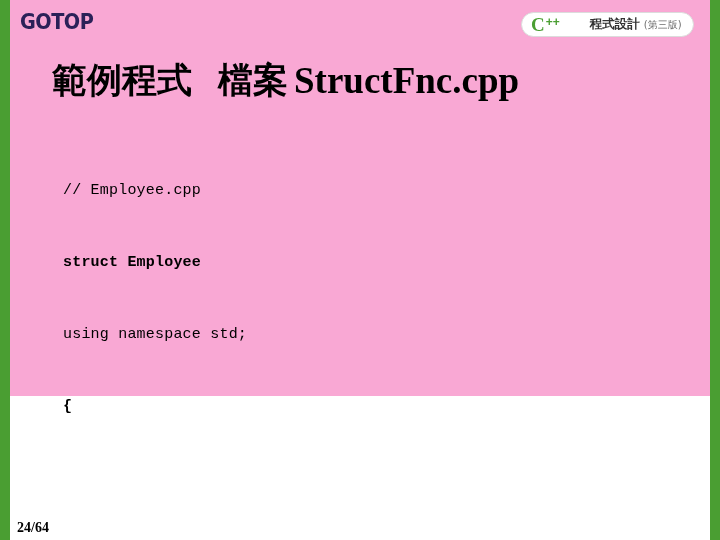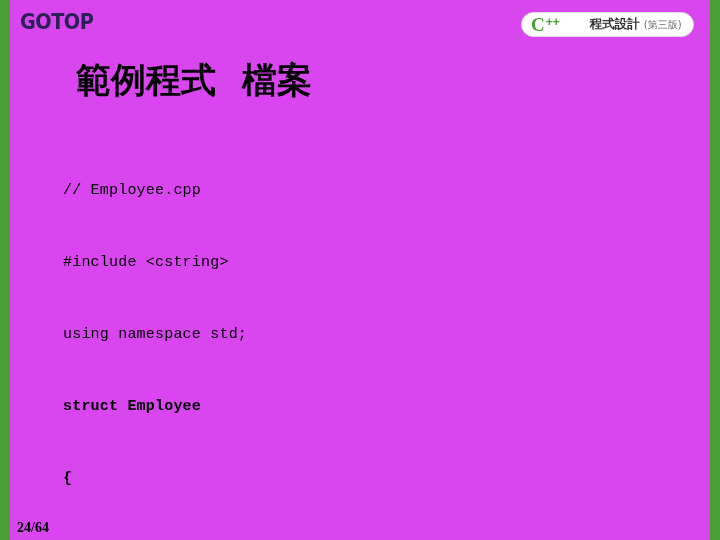"GOTOP" #slide { background: #d946ef -> #f9a8d4; height: 540px -> 396px }
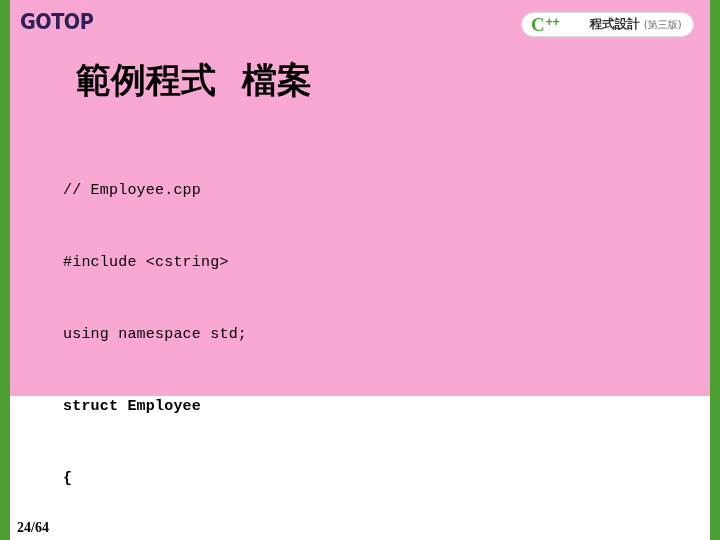"範例程式" .slide-title { left: 76px -> 52px }
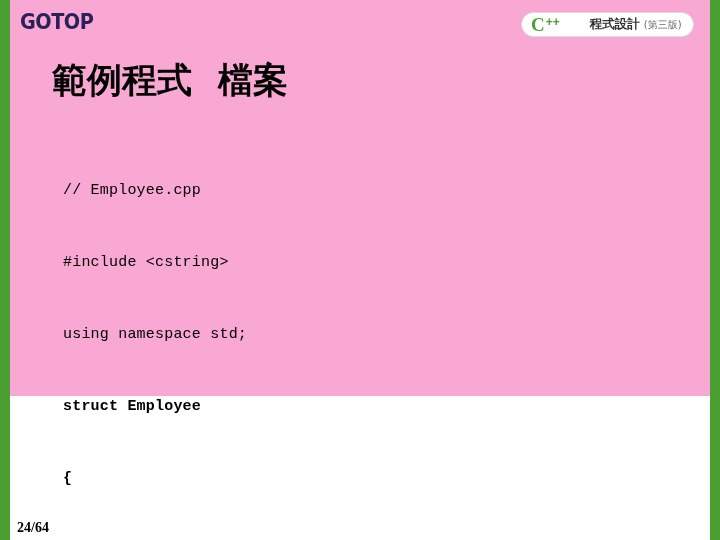"StructFnc.cpp" span.title-latin { html: none -> <span>StructFnc.cpp</span> }
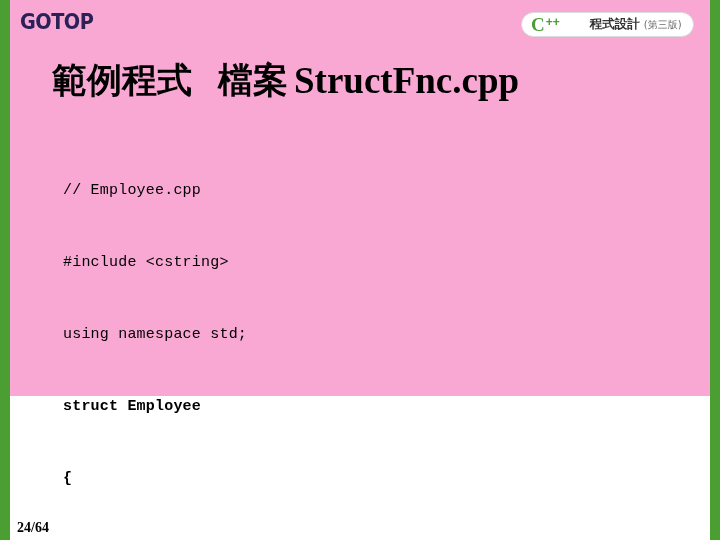"#include <cstring>" div.code-line { html: <div>#include &lt;cstring&gt;</div> -> none }
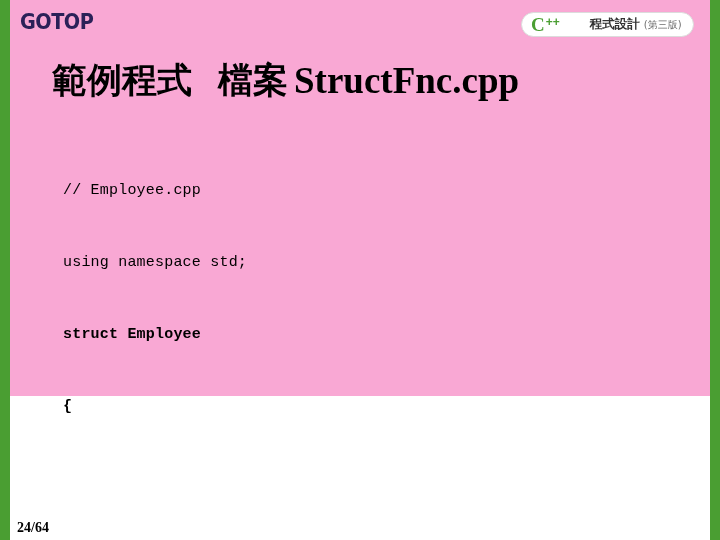"using namespace std;" div.code-line { order: before "struct Employee" -> after "struct Employee" }
